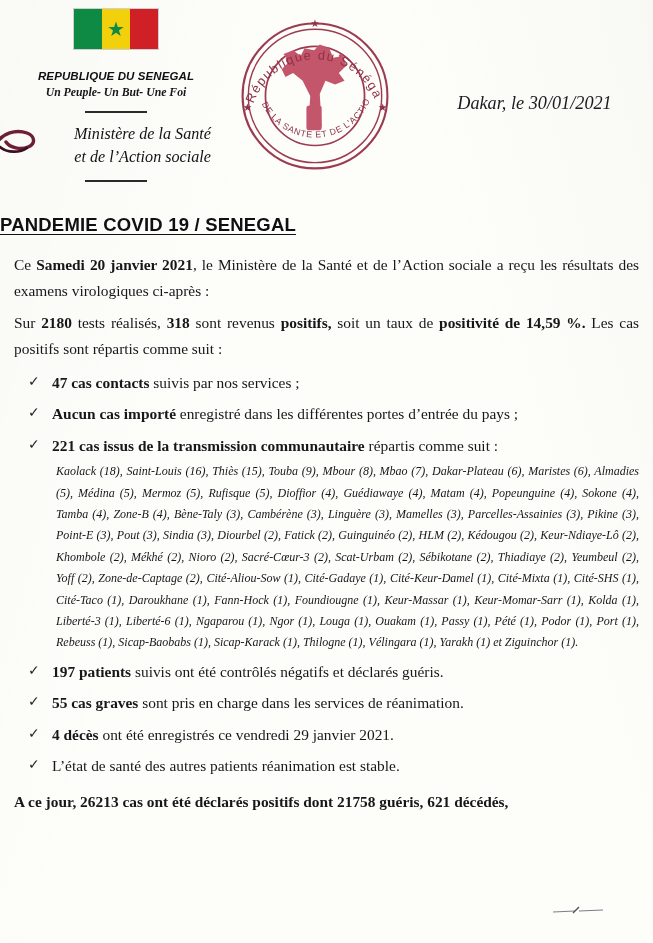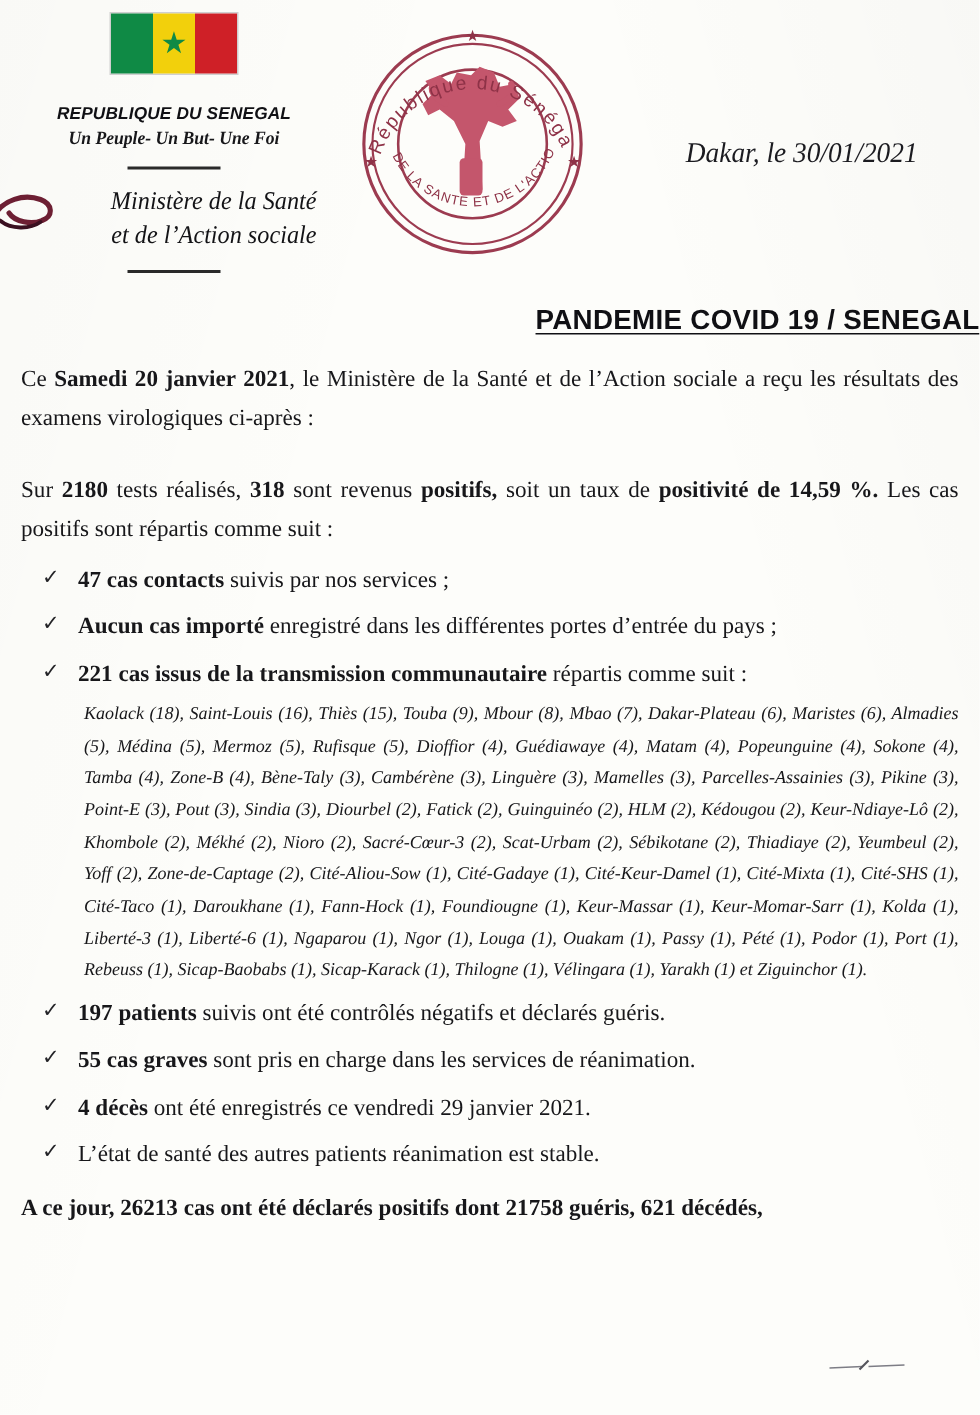"PANDEMIE COVID 19 / SENEGAL" .titles { margin-top: 12px -> 24px; text-align: right -> left }
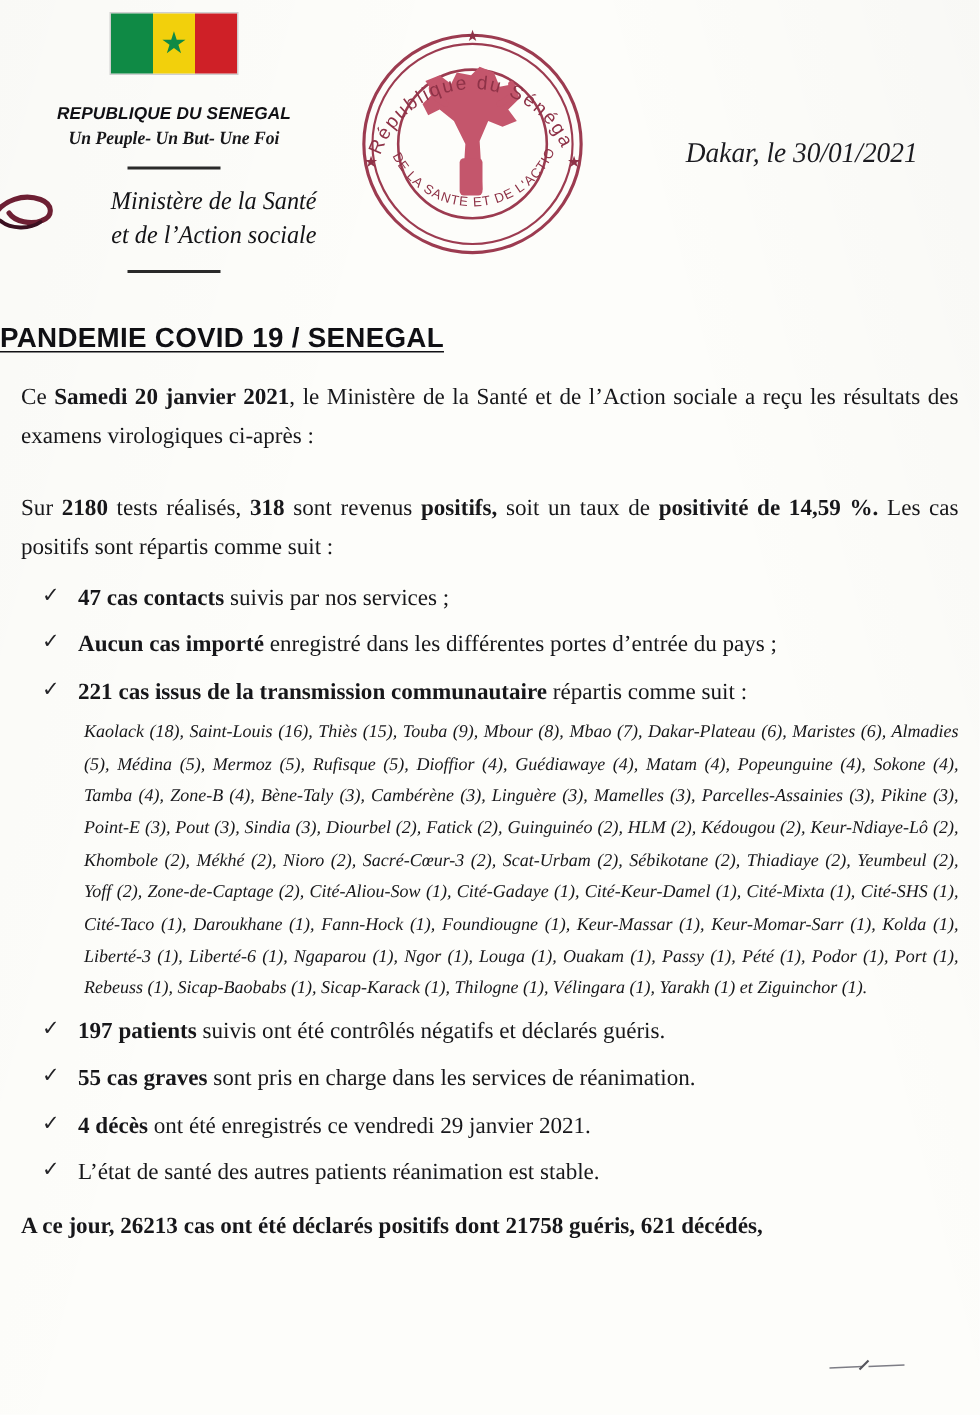"Sur 2180 tests réalisés, 318" .para.p2 { margin-top: 21px -> 5px }
